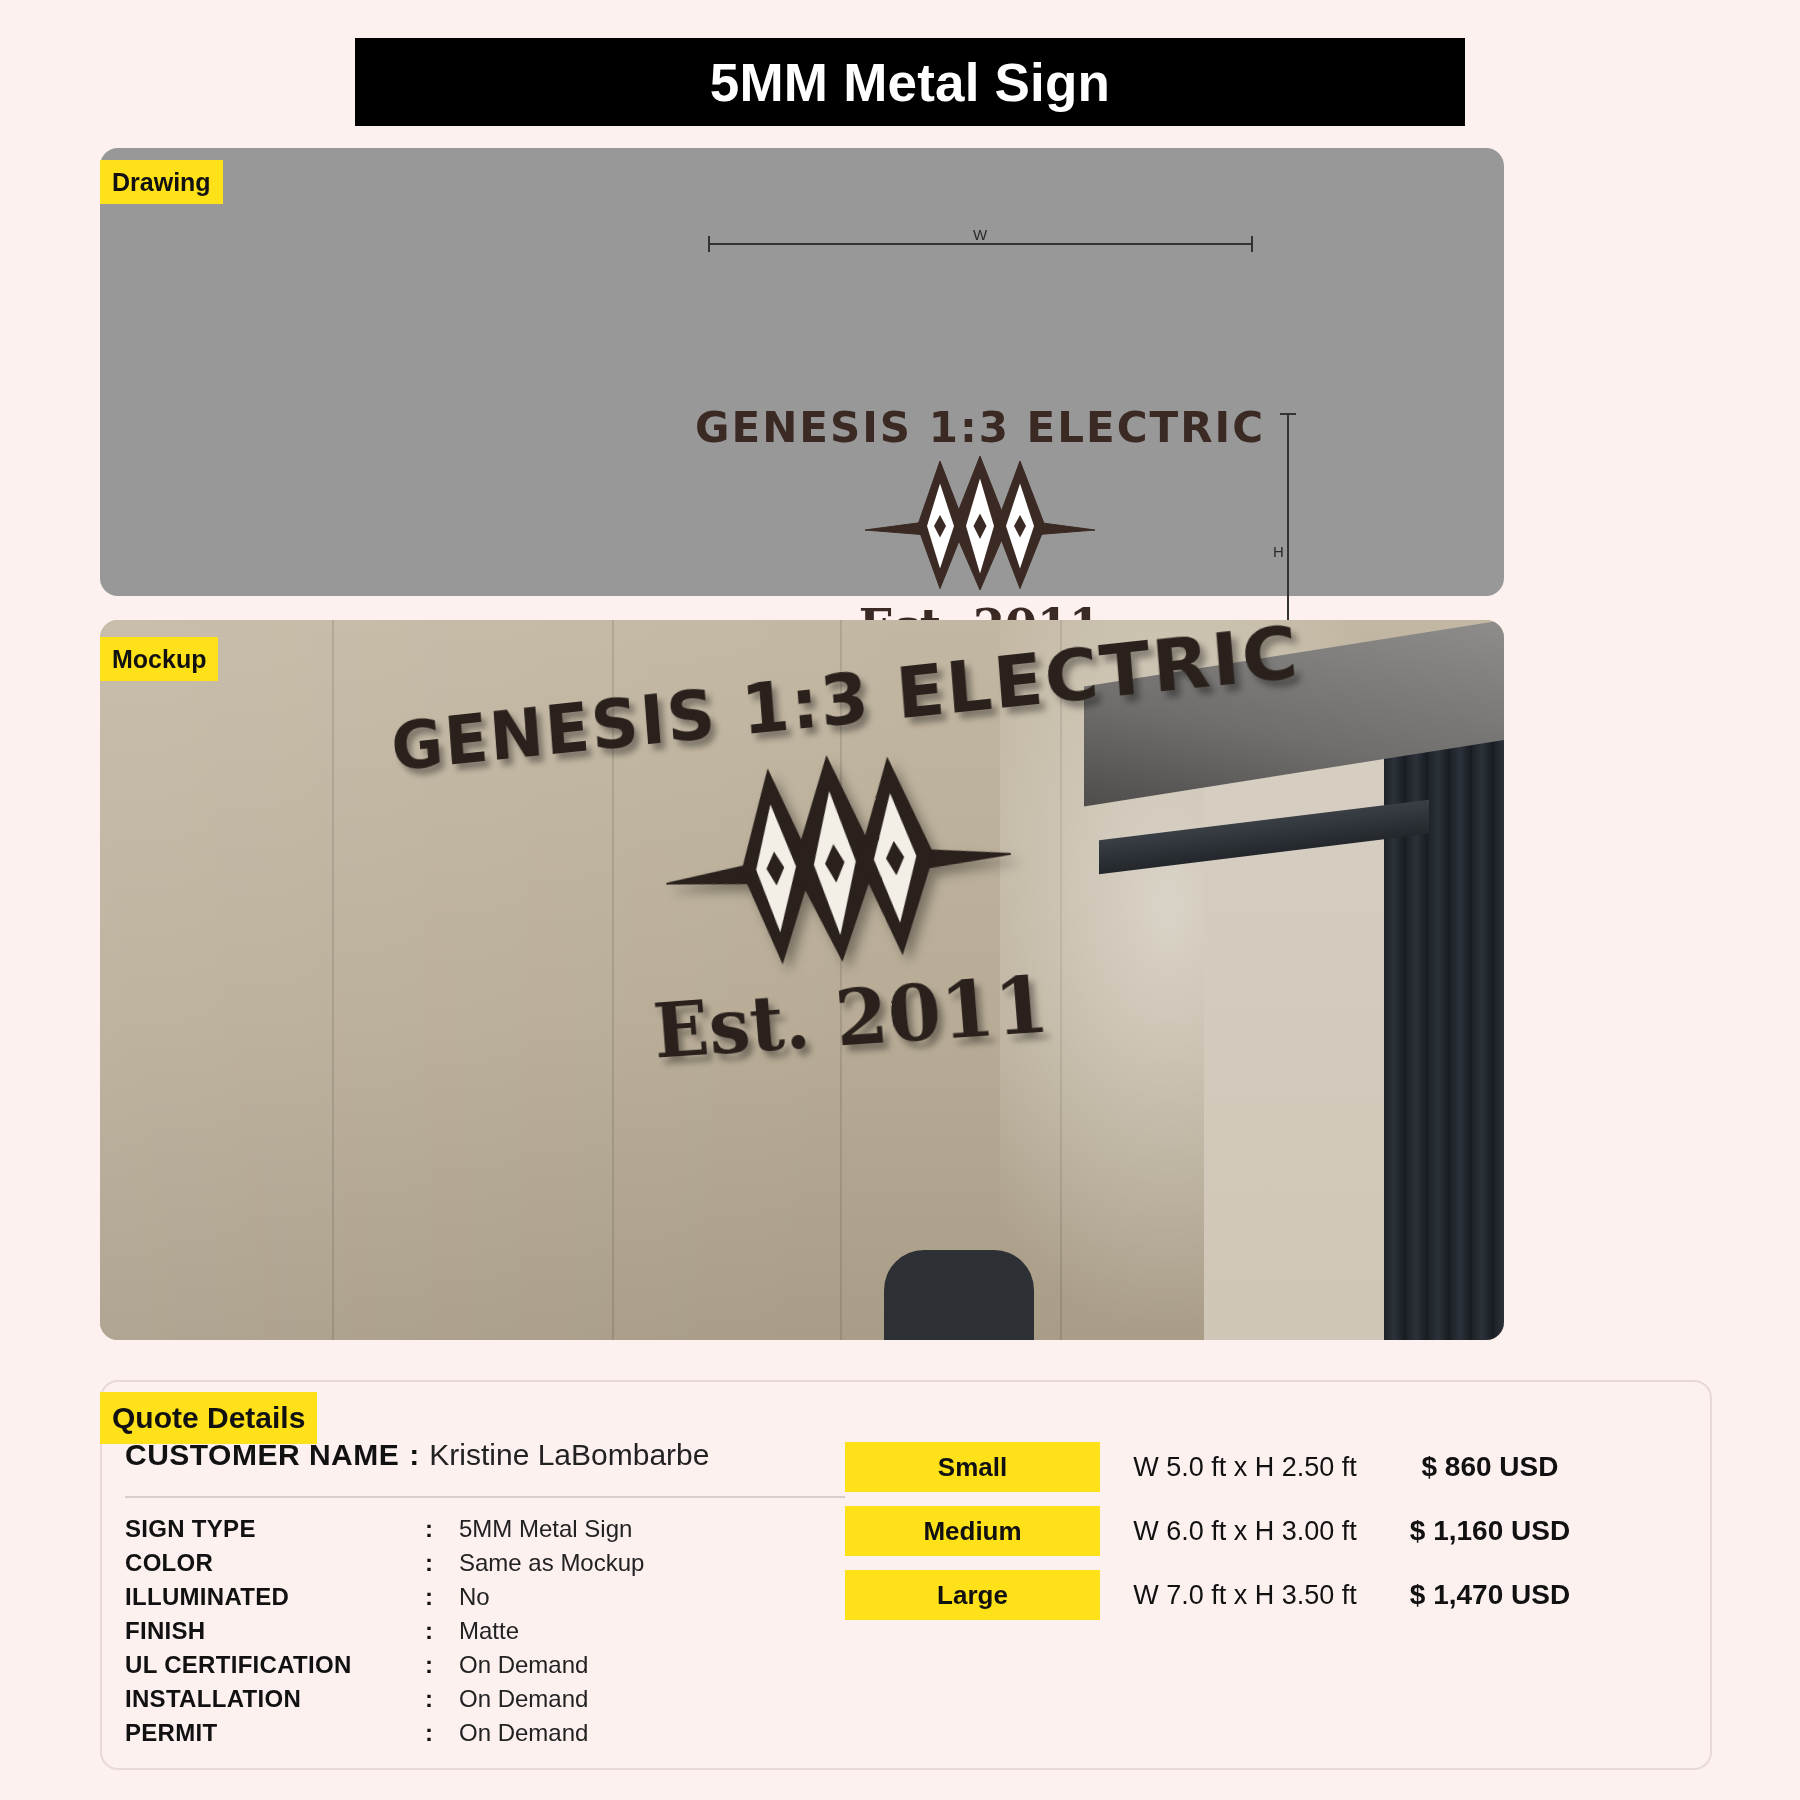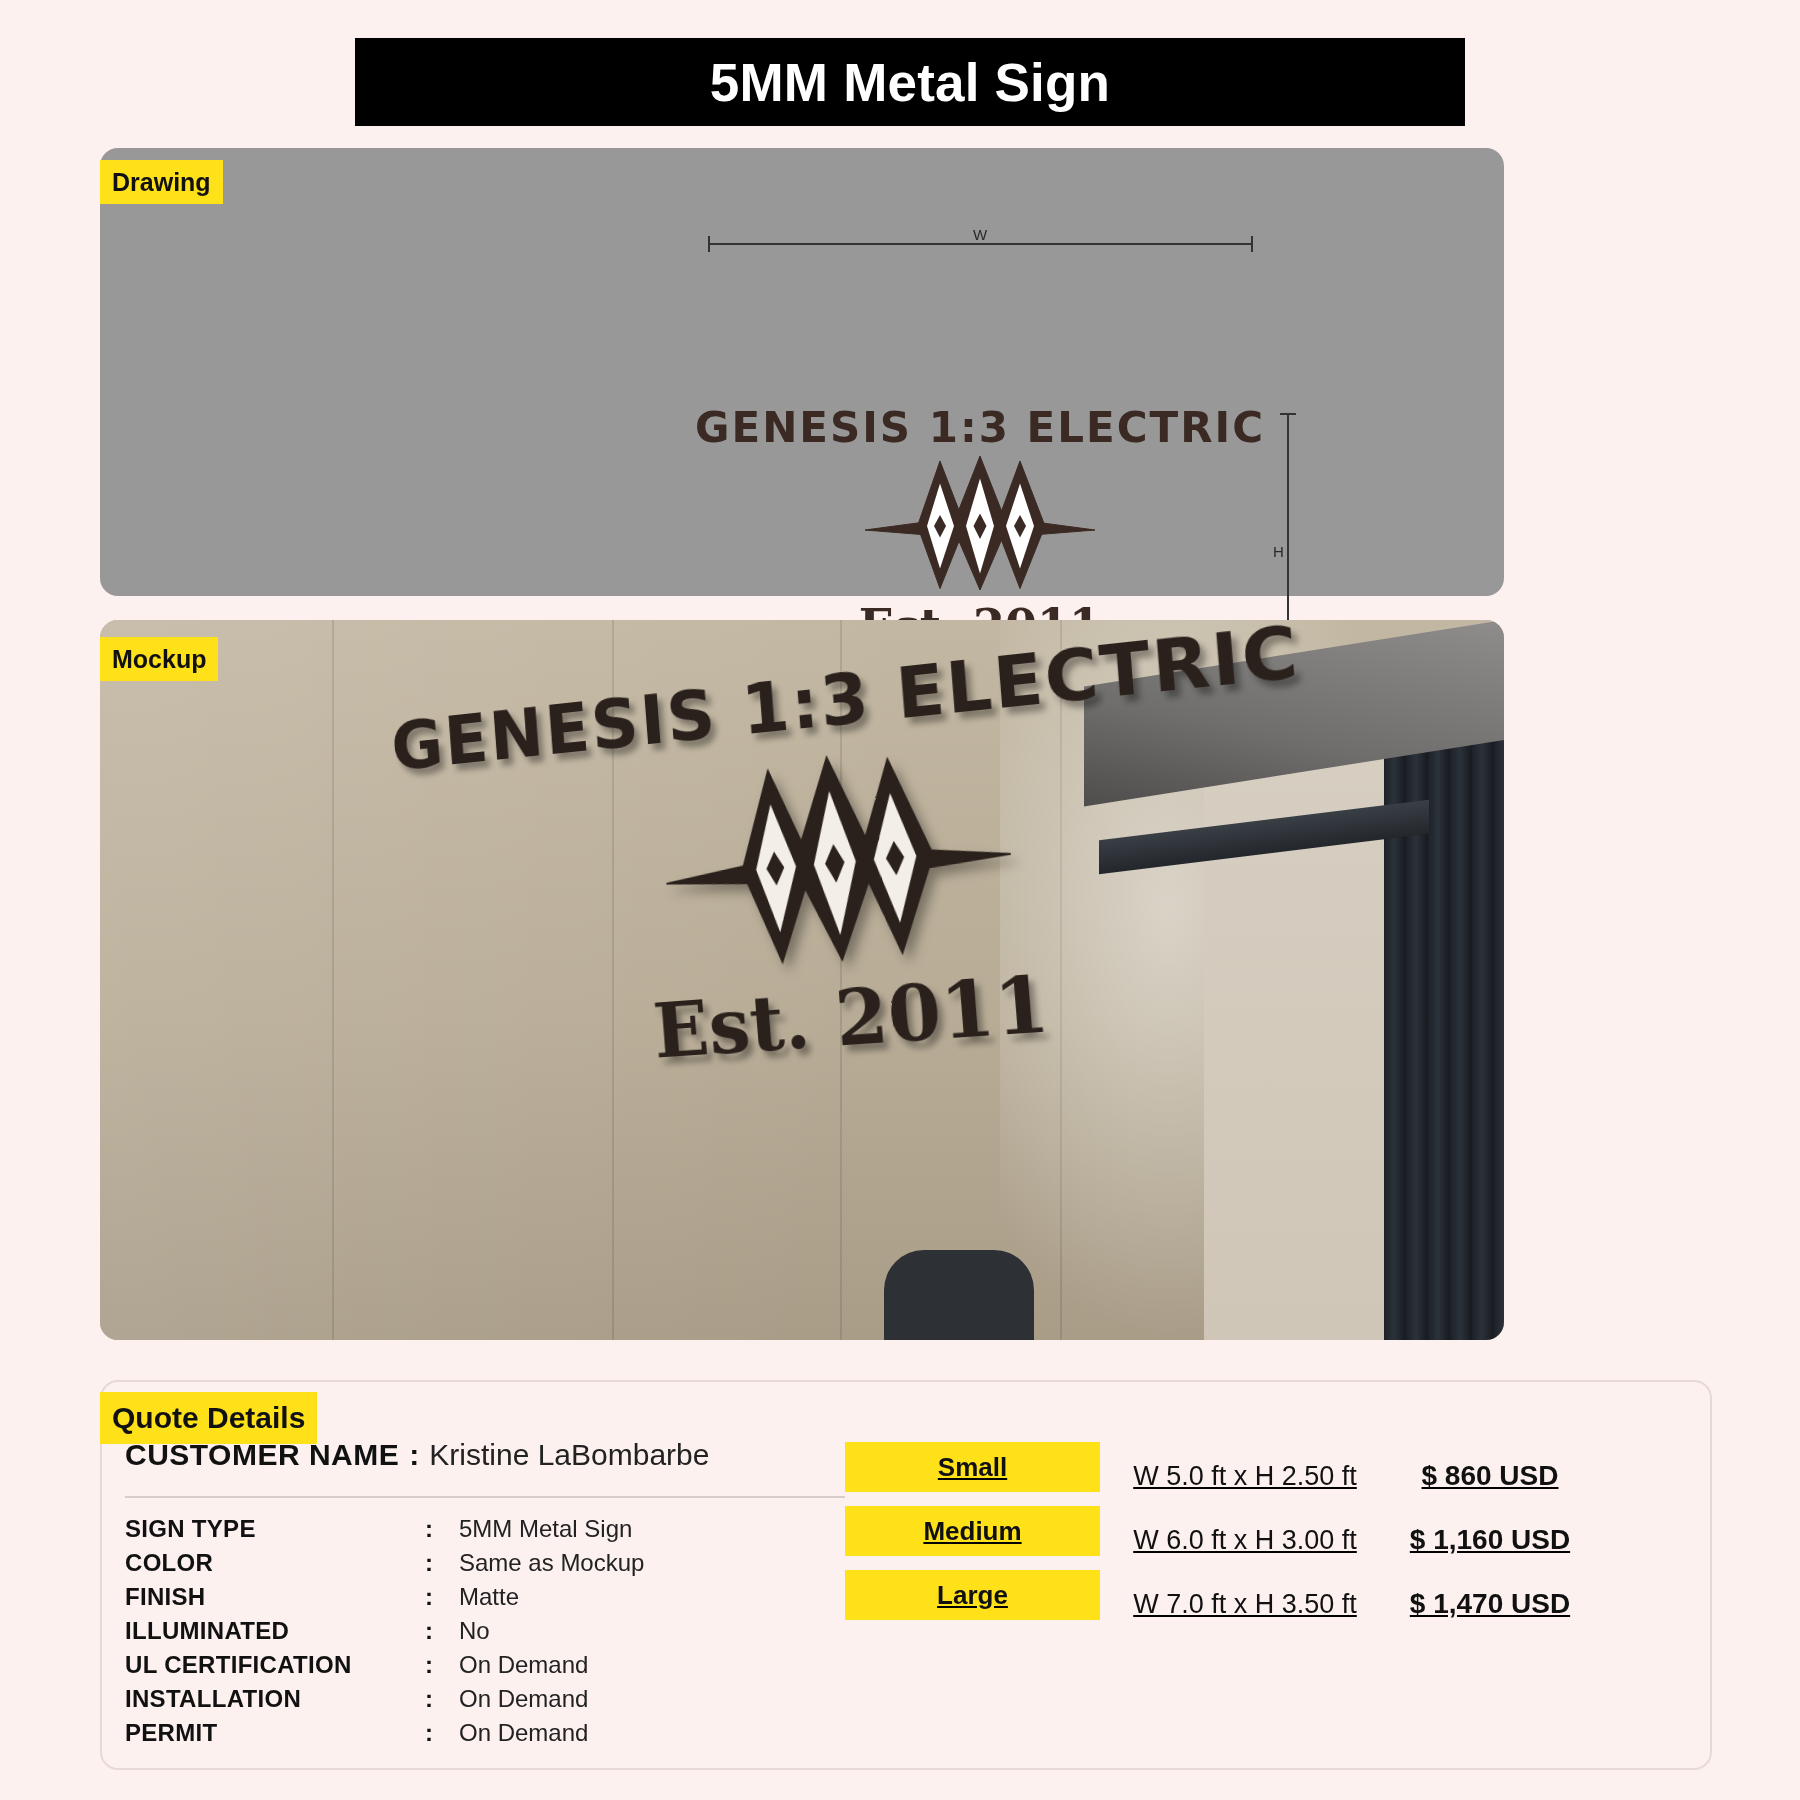"Small" .price-row { align-items: flex-end -> center; text-decoration: underline -> none }
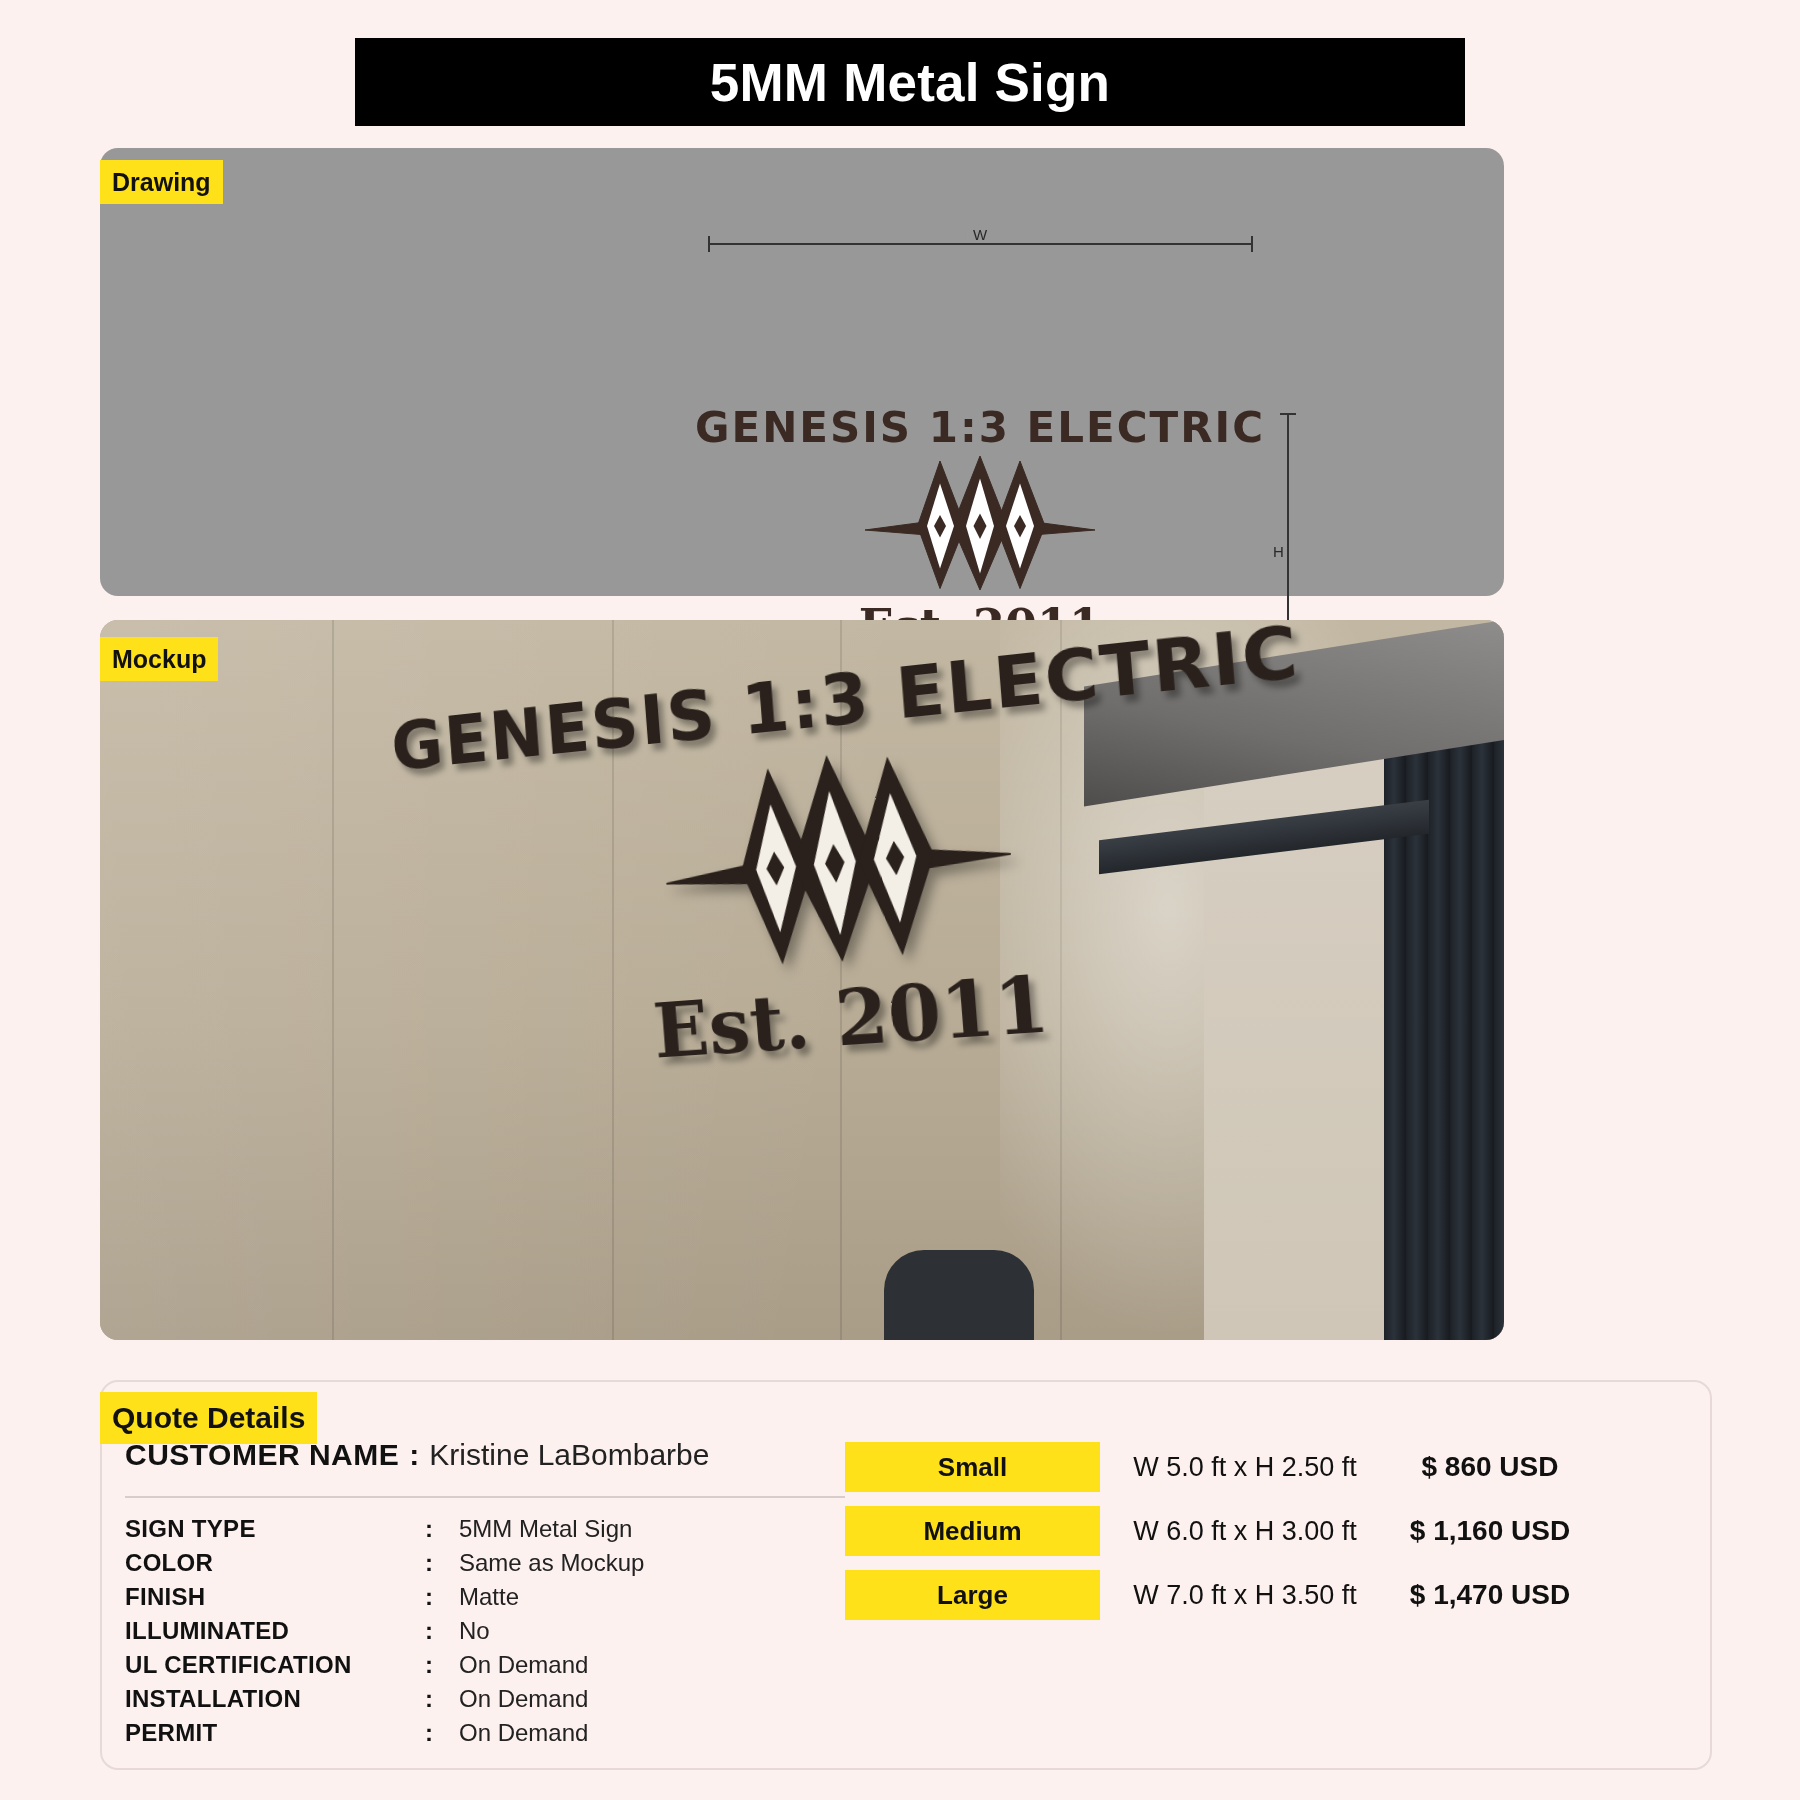"FINISH" tr { order: before "ILLUMINATED" -> after "ILLUMINATED" }
